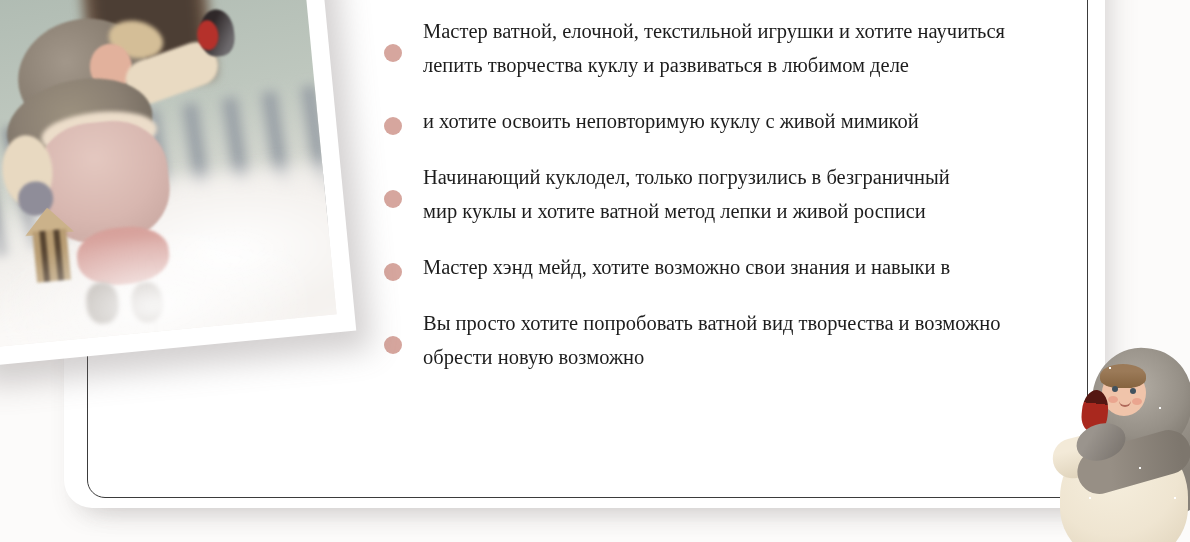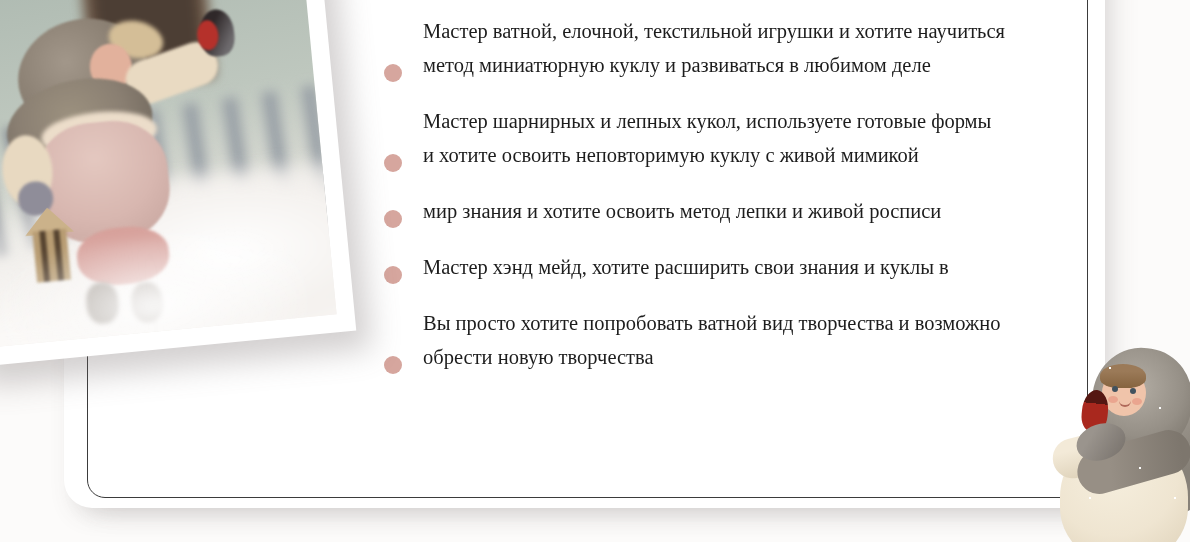"Мастер ватной, елочной, текстильной" .audience-item { align-items: flex-end -> center }
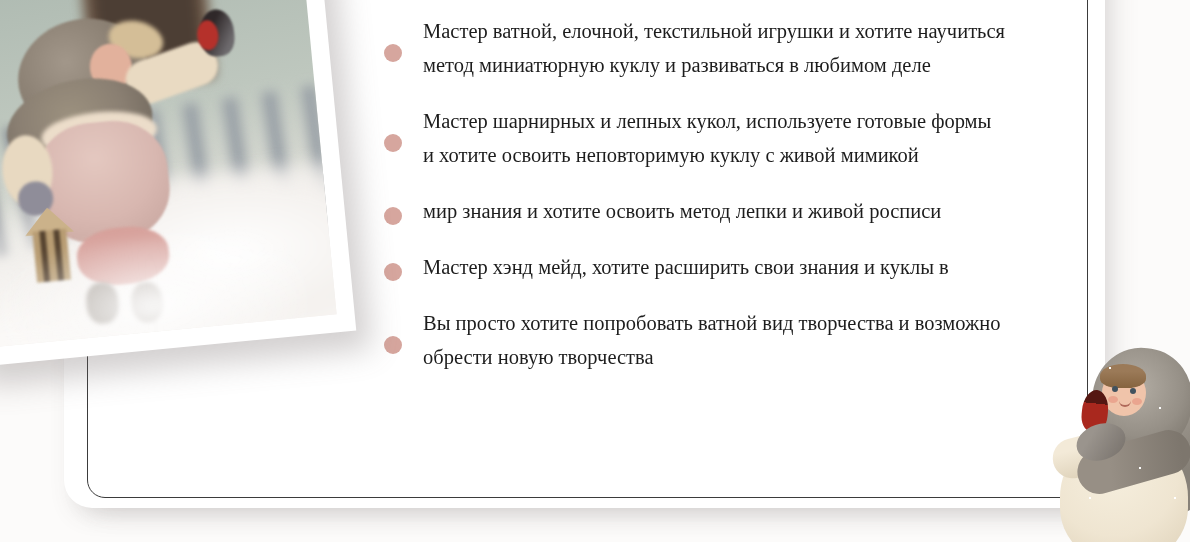"метод миниатюрную куклу и развиваться" span { text: метод миниатюрную -> лепить творчества }
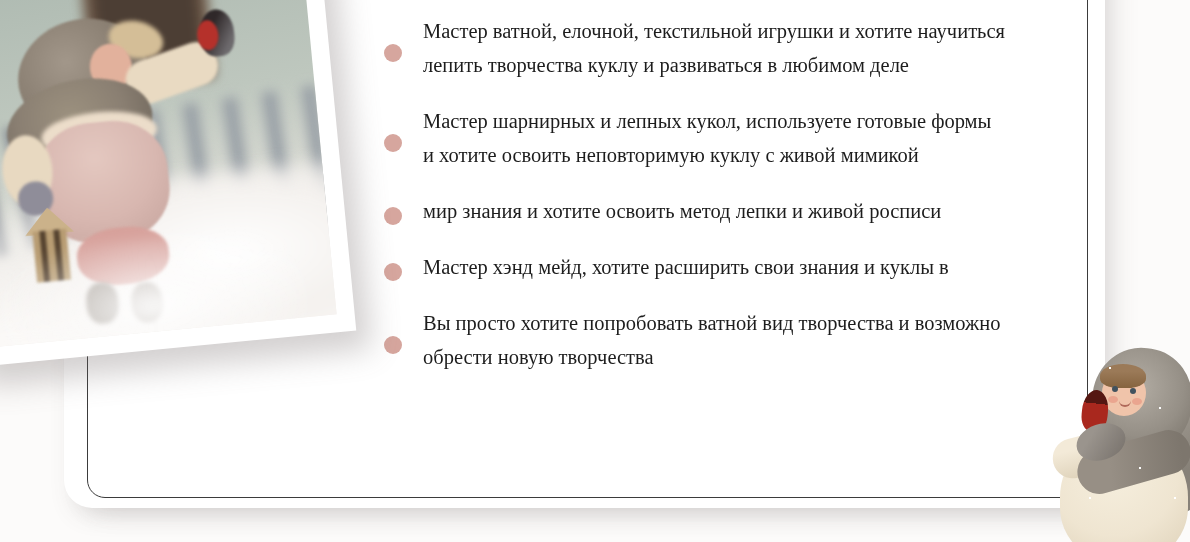"Мастер шарнирных и лепных кукол," span { html: <span>Мастер шарнирных и лепных кукол, используете готовые формы</span> -> none }
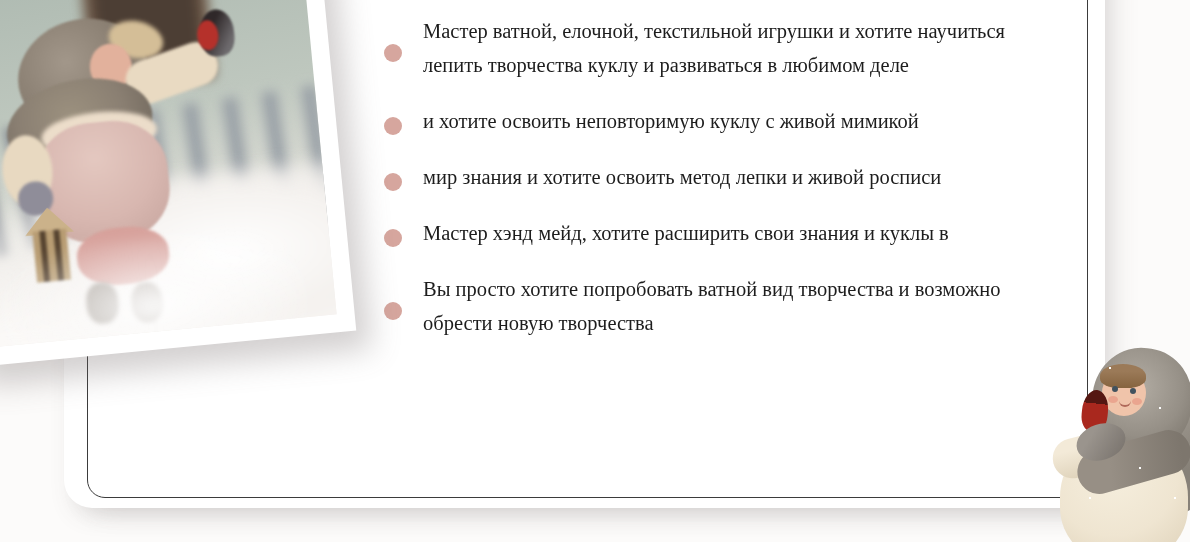"Начинающий куклодел, только погрузились" span { html: none -> <span>Начинающий куклодел, только погрузились в безграничный</span> }
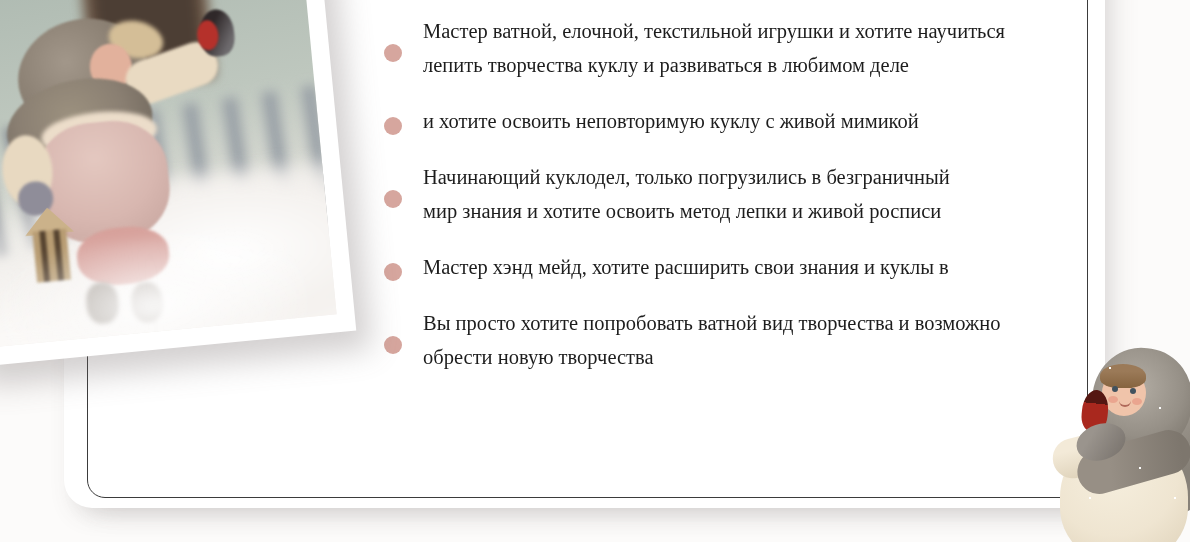"мир знания и хотите освоить" span { text: знания и хотите освоить -> куклы и хотите ватной }
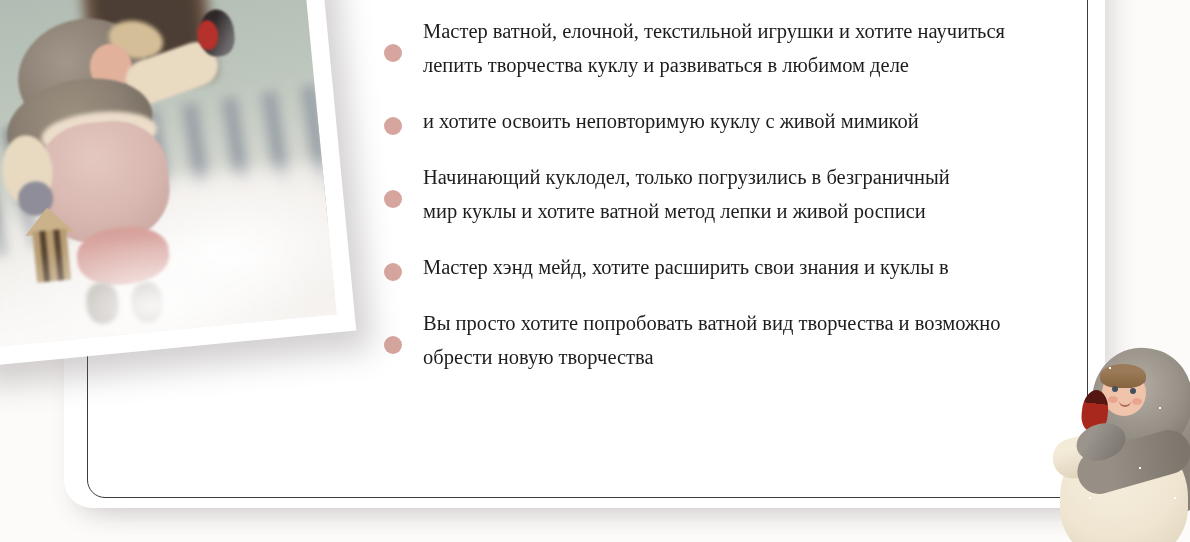"Мастер хэнд мейд, хотите расширить" span { text: расширить свои знания и куклы -> возможно свои знания и навыки }
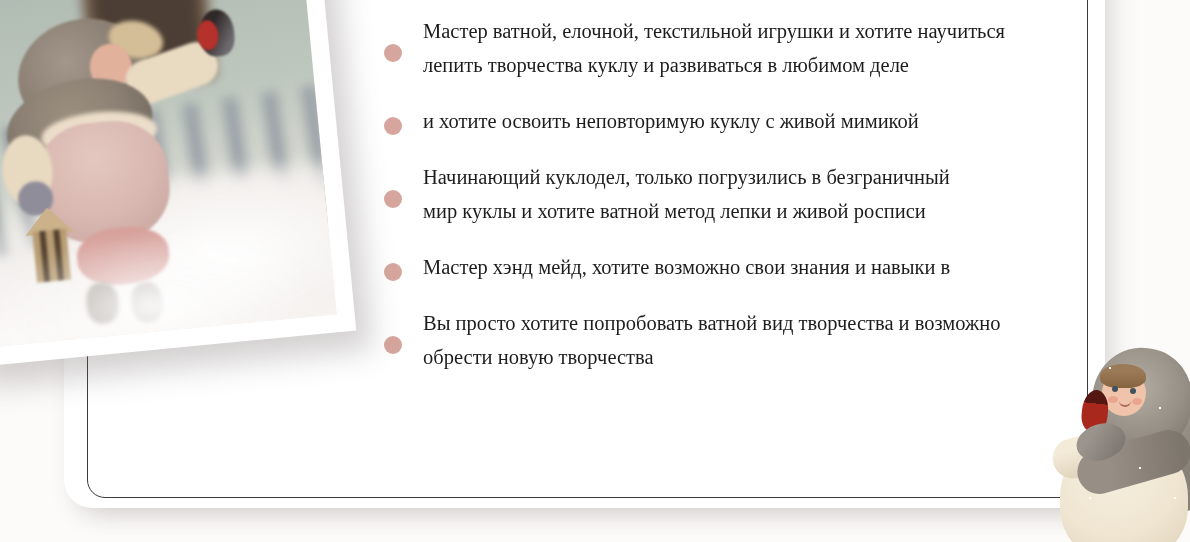"обрести новую творчества" span { text: творчества -> возможно }
